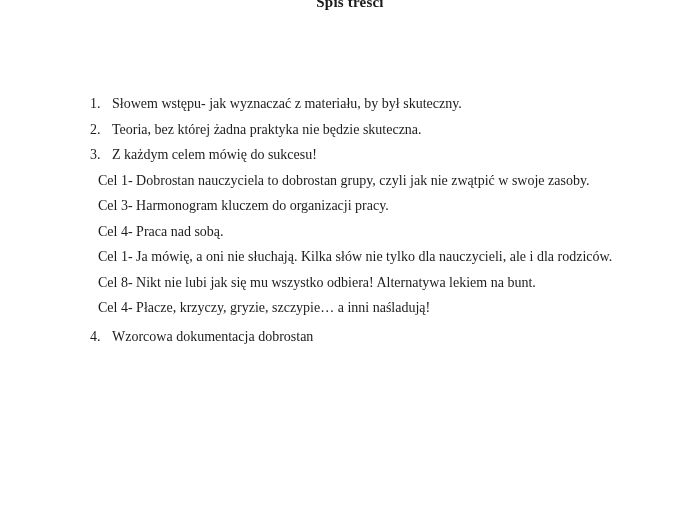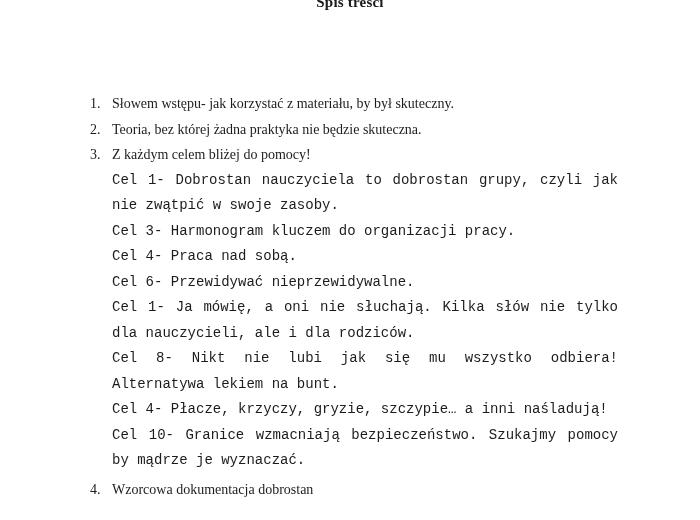"Słowem wstępu- jak korzystać z" span.txt { text: korzystać -> wyznaczać }
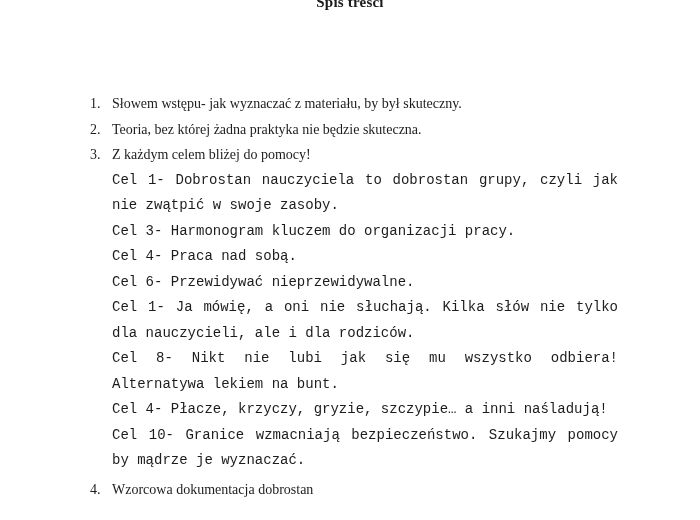"Z każdym celem bliżej do" span.txt { text: bliżej do pomocy -> mówię do sukcesu }
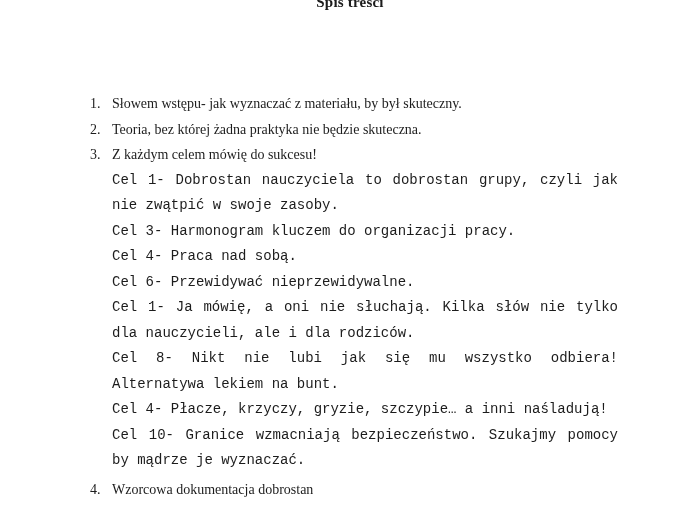"Cel 1- Dobrostan nauczyciela to" .sub { font-family: Liberation Mono, monospace -> none; margin-left: 22px -> 8px }
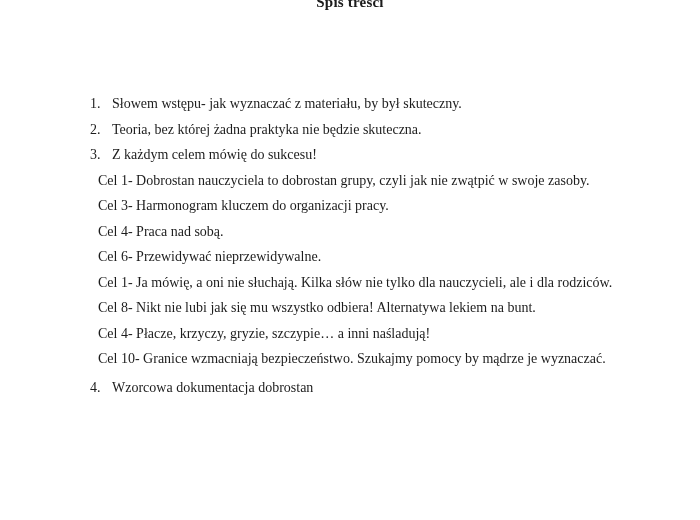"Cel 6- Przewidywać nieprzewidywalne." div.sub { html: <div>Cel 6- Przewidywać nieprzewidywalne.</div> -> none }
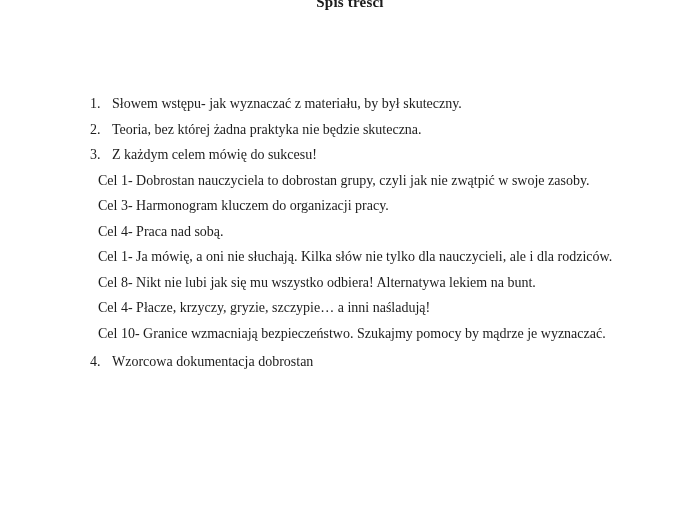"Cel 10- Granice wzmacniają" div.sub { html: <div>Cel 10- Granice wzmacniają bezpieczeństwo. Szukajmy pomocy by mądrze je wyznaczać.</div> -> none }
